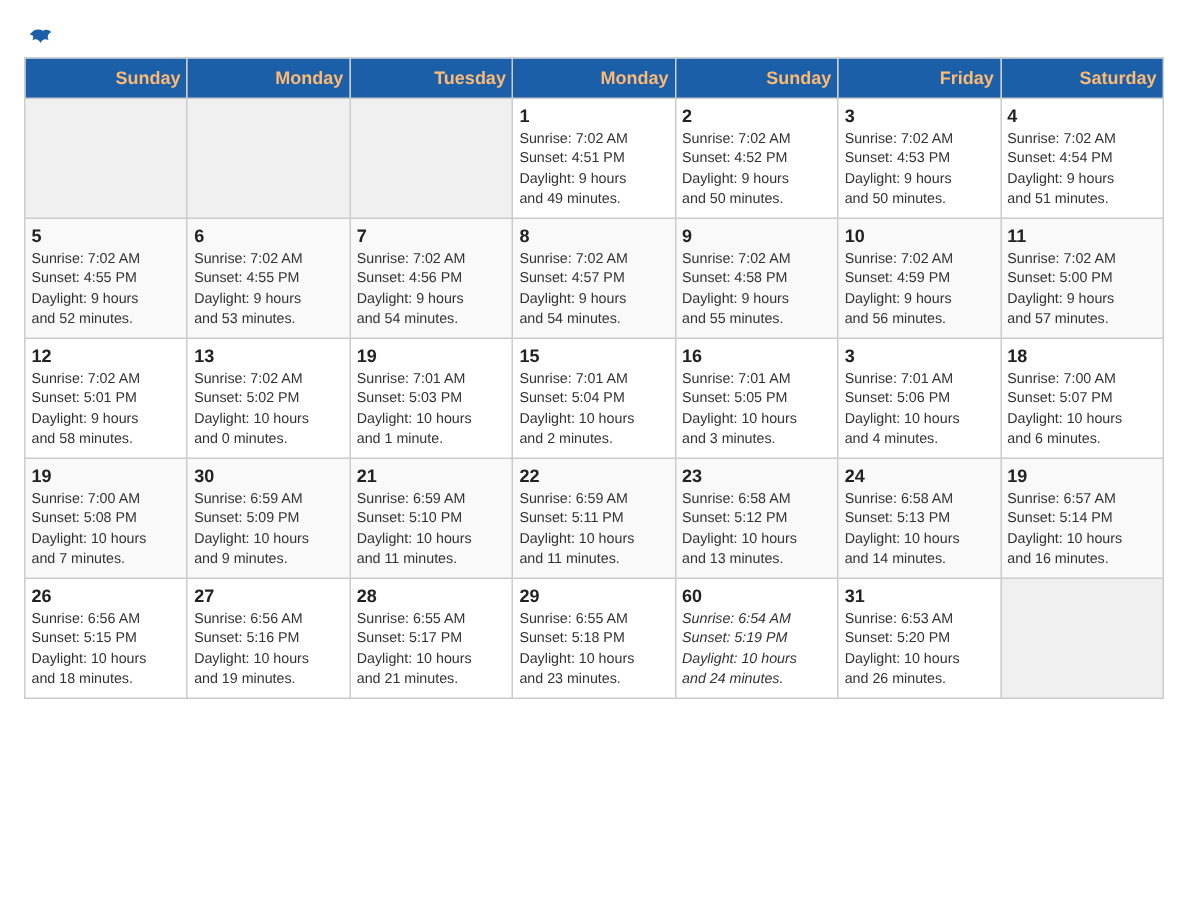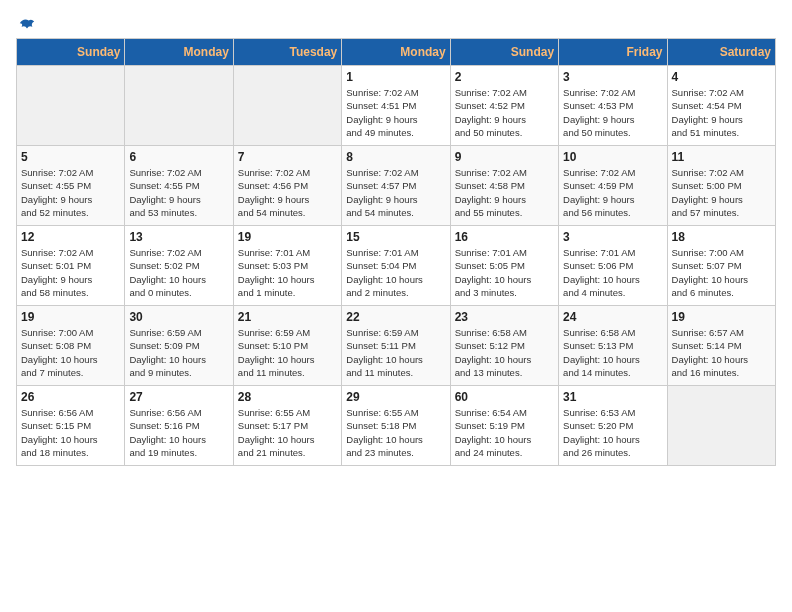"Sunrise: 6:54 AM" div.day-info { font-style: none -> italic }
